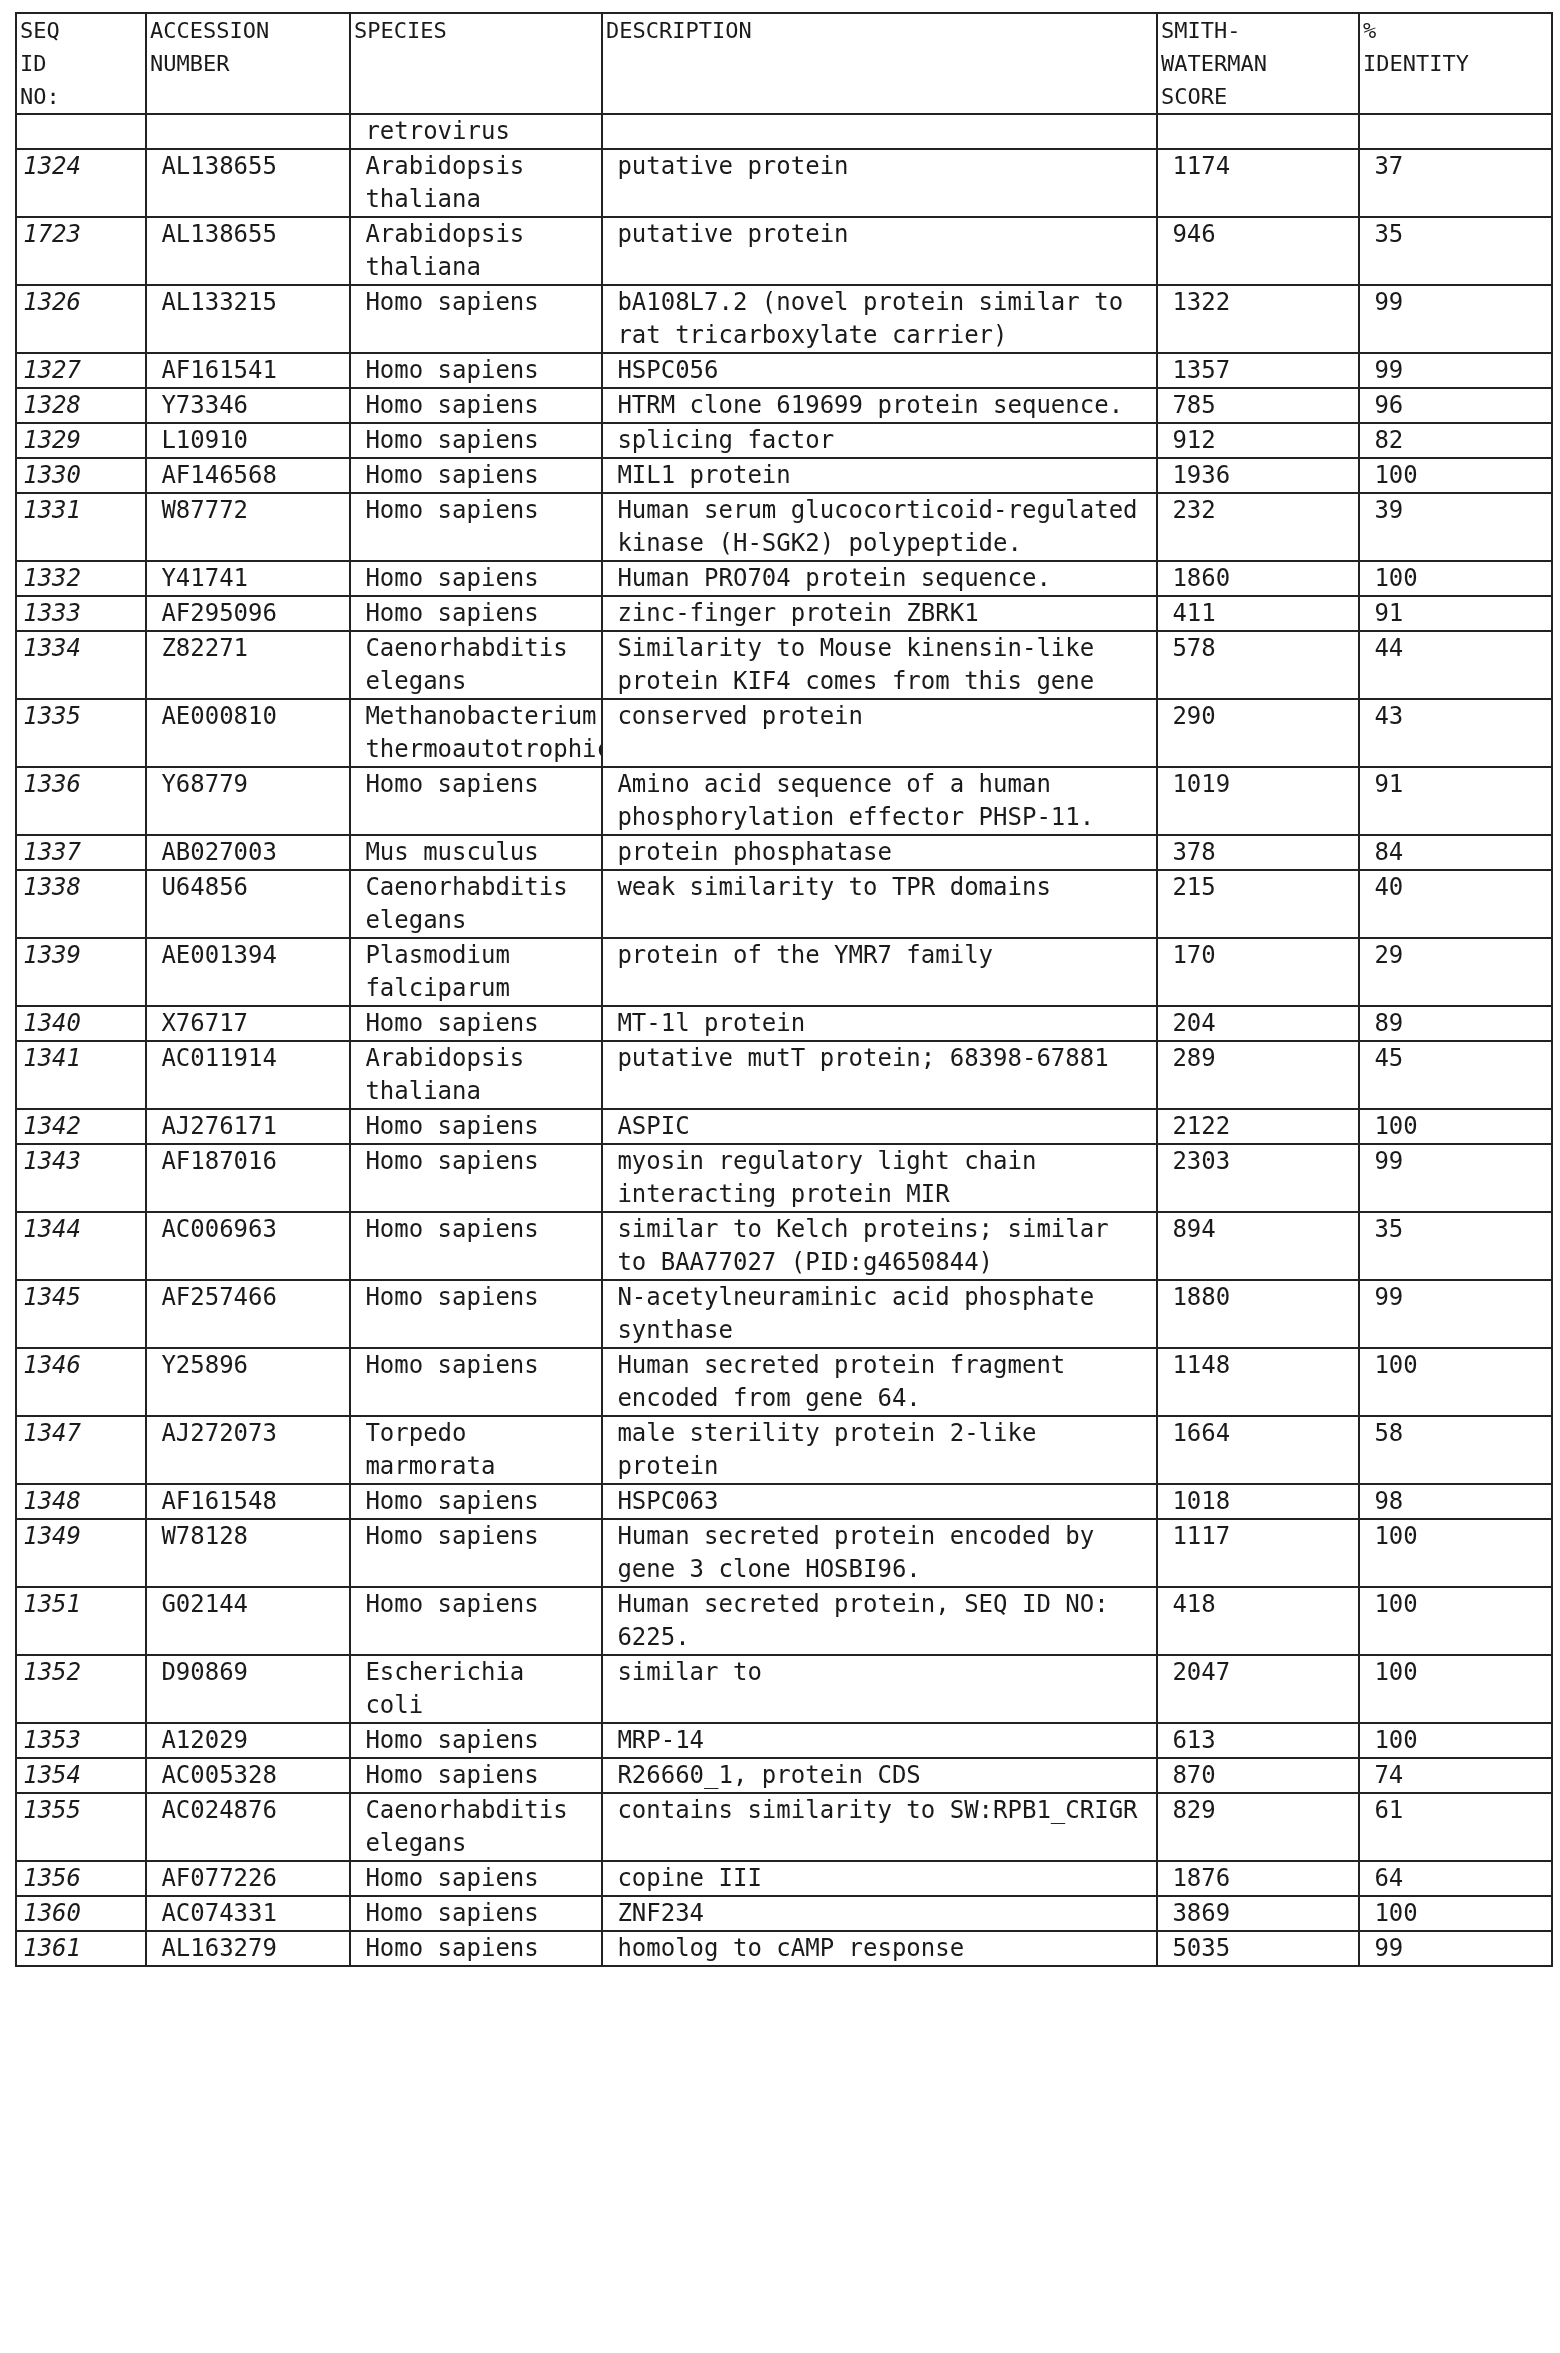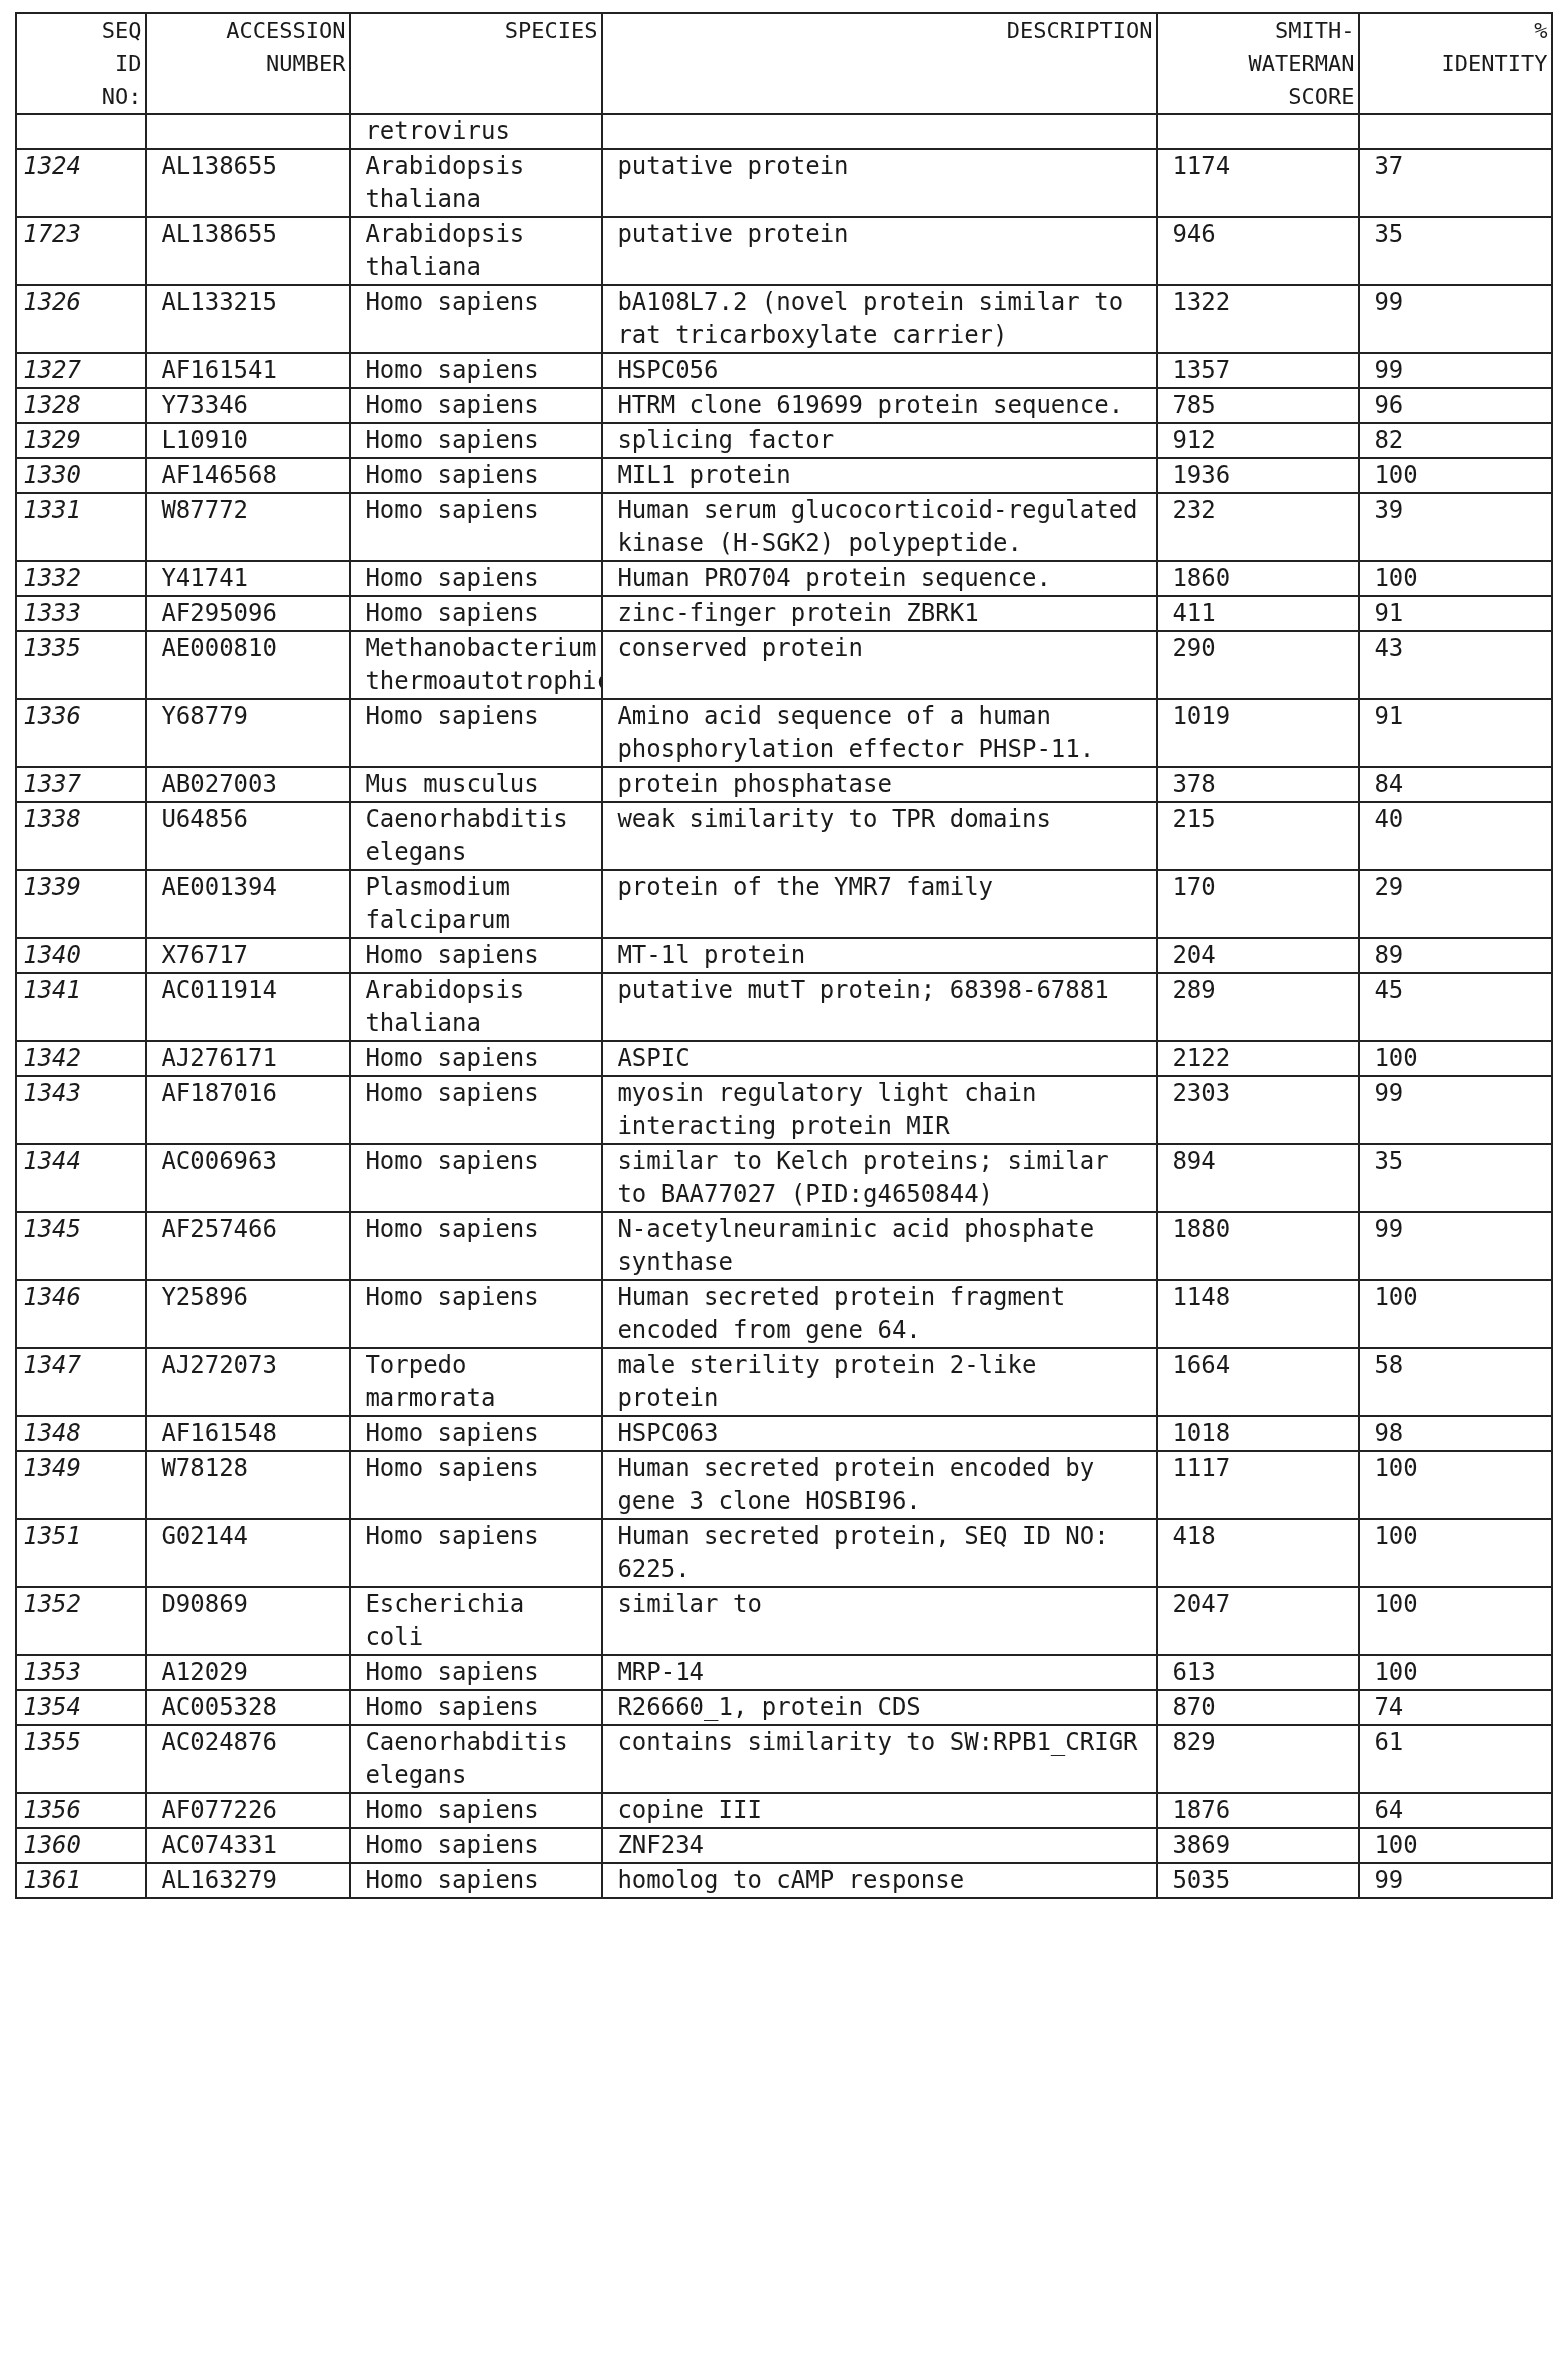"SEQ" th { text-align: right -> left }
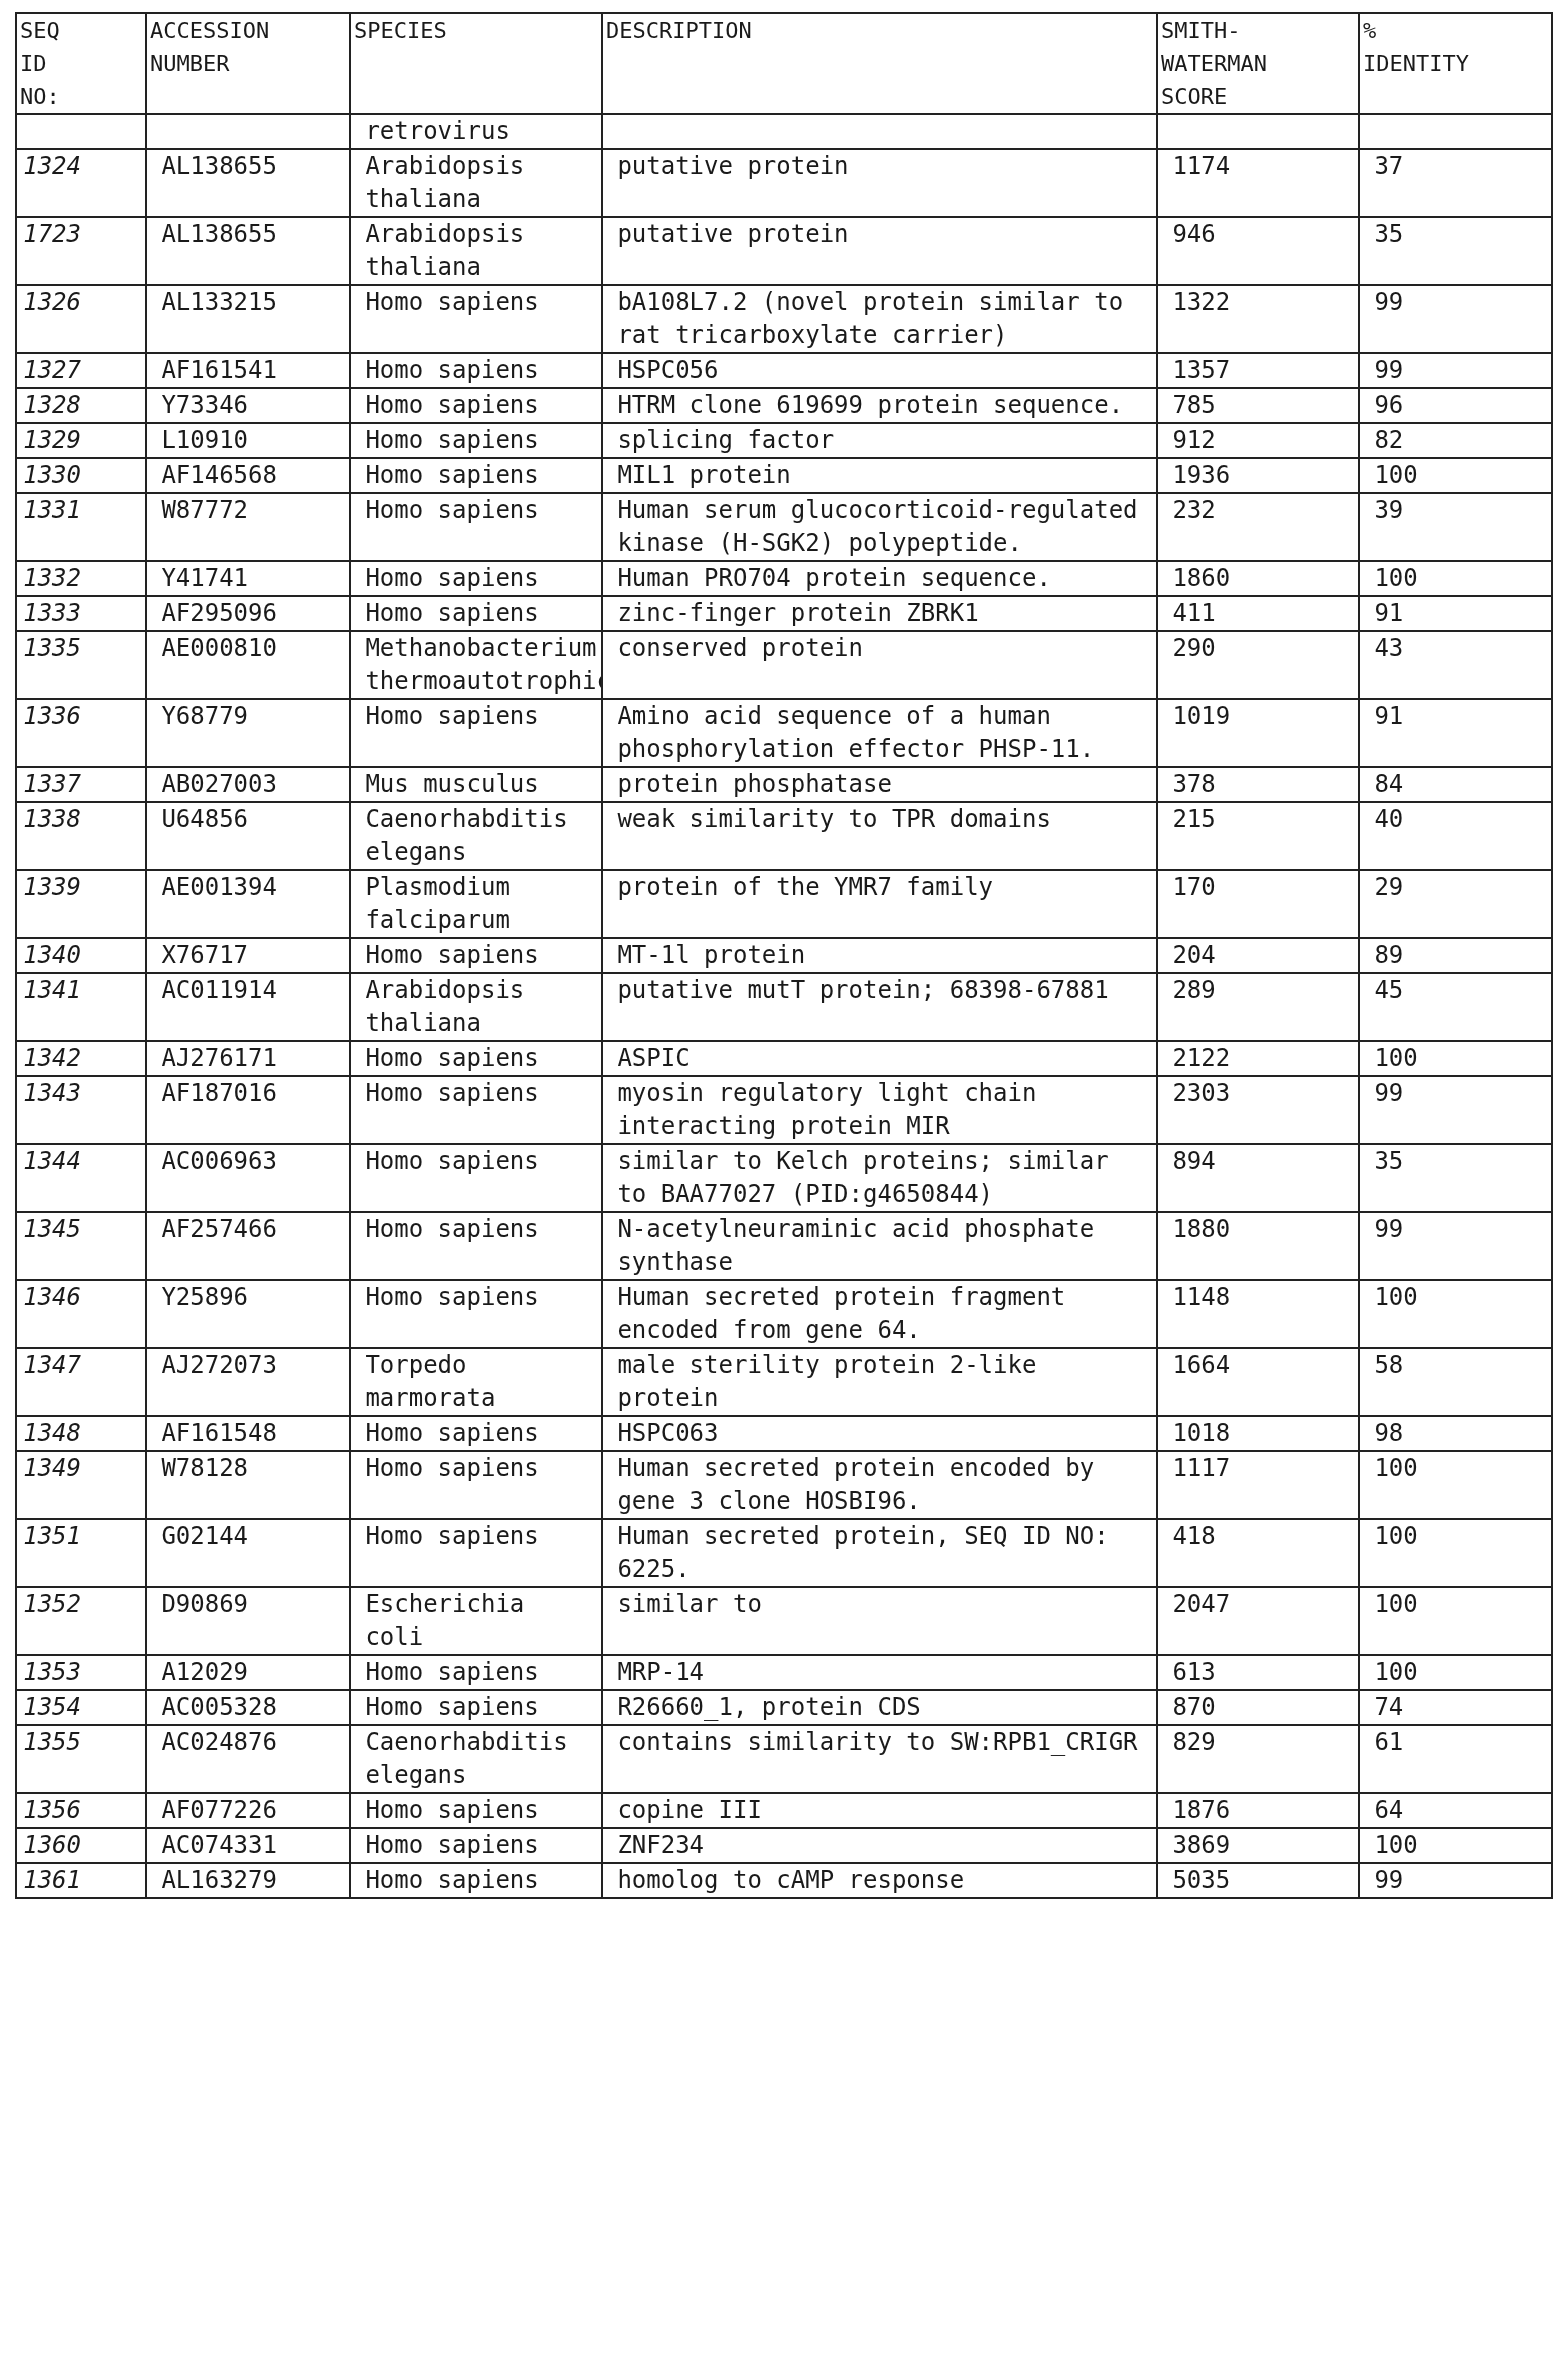"1334" tr { html: none -> <tr> <td>1334</td> <td>Z82271</td> <td>Caenorhabditis elegans</td> <td>Similarity to Mouse kinensin-like protein KIF4 comes from this gene</td> <td>578</td> <td>44</td> </tr> }
